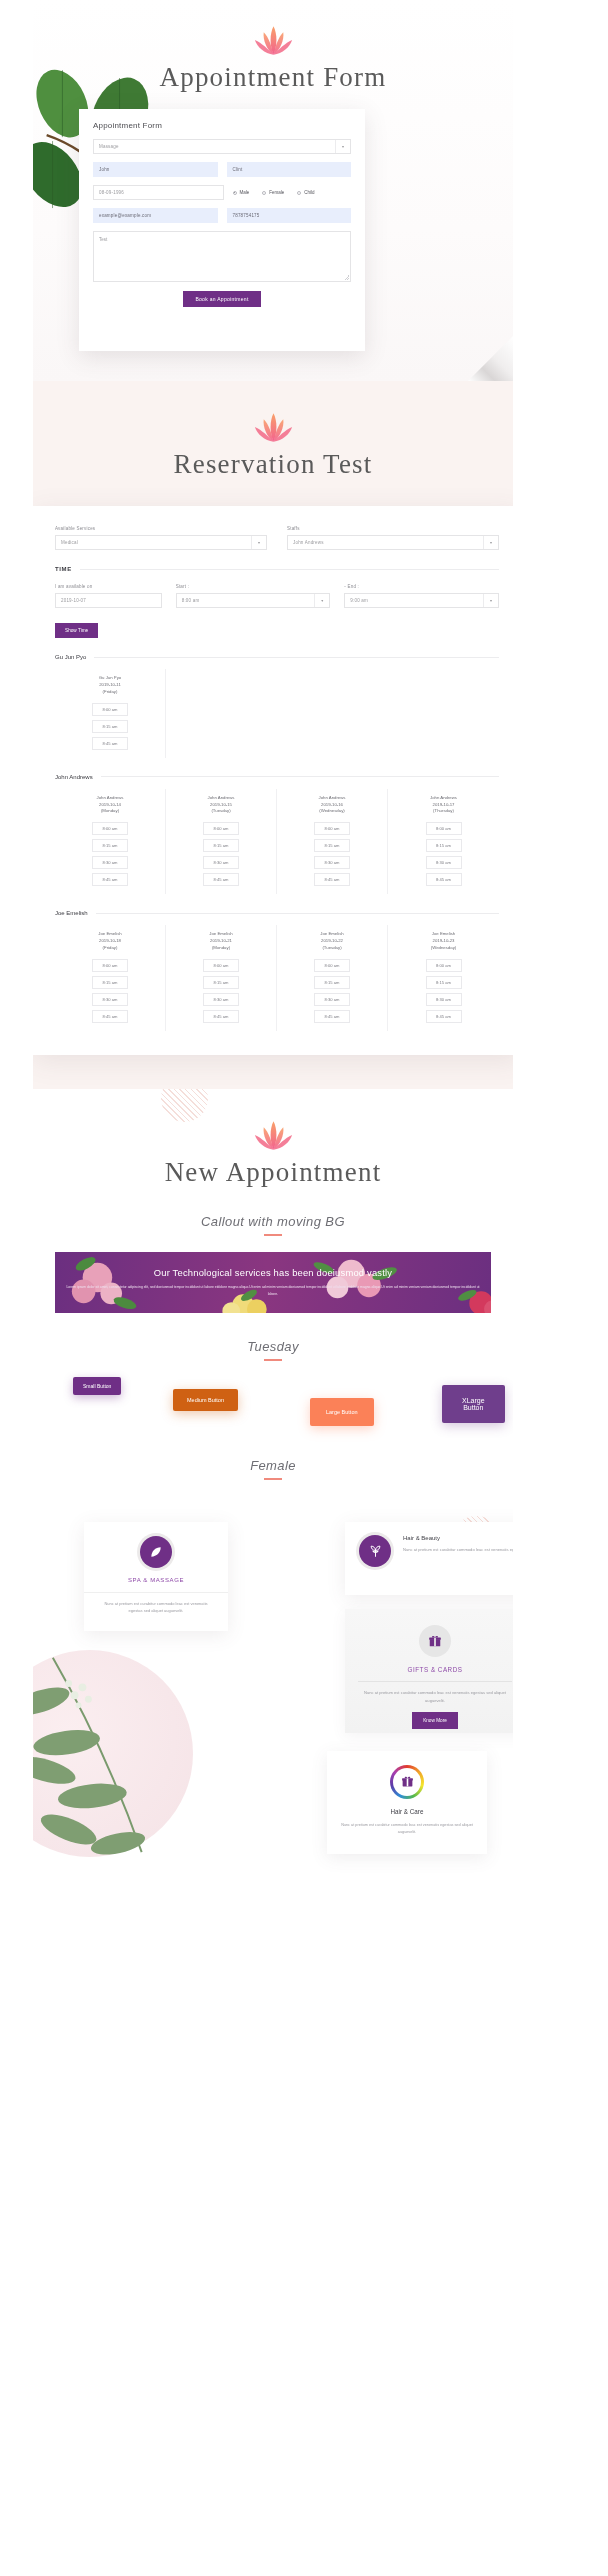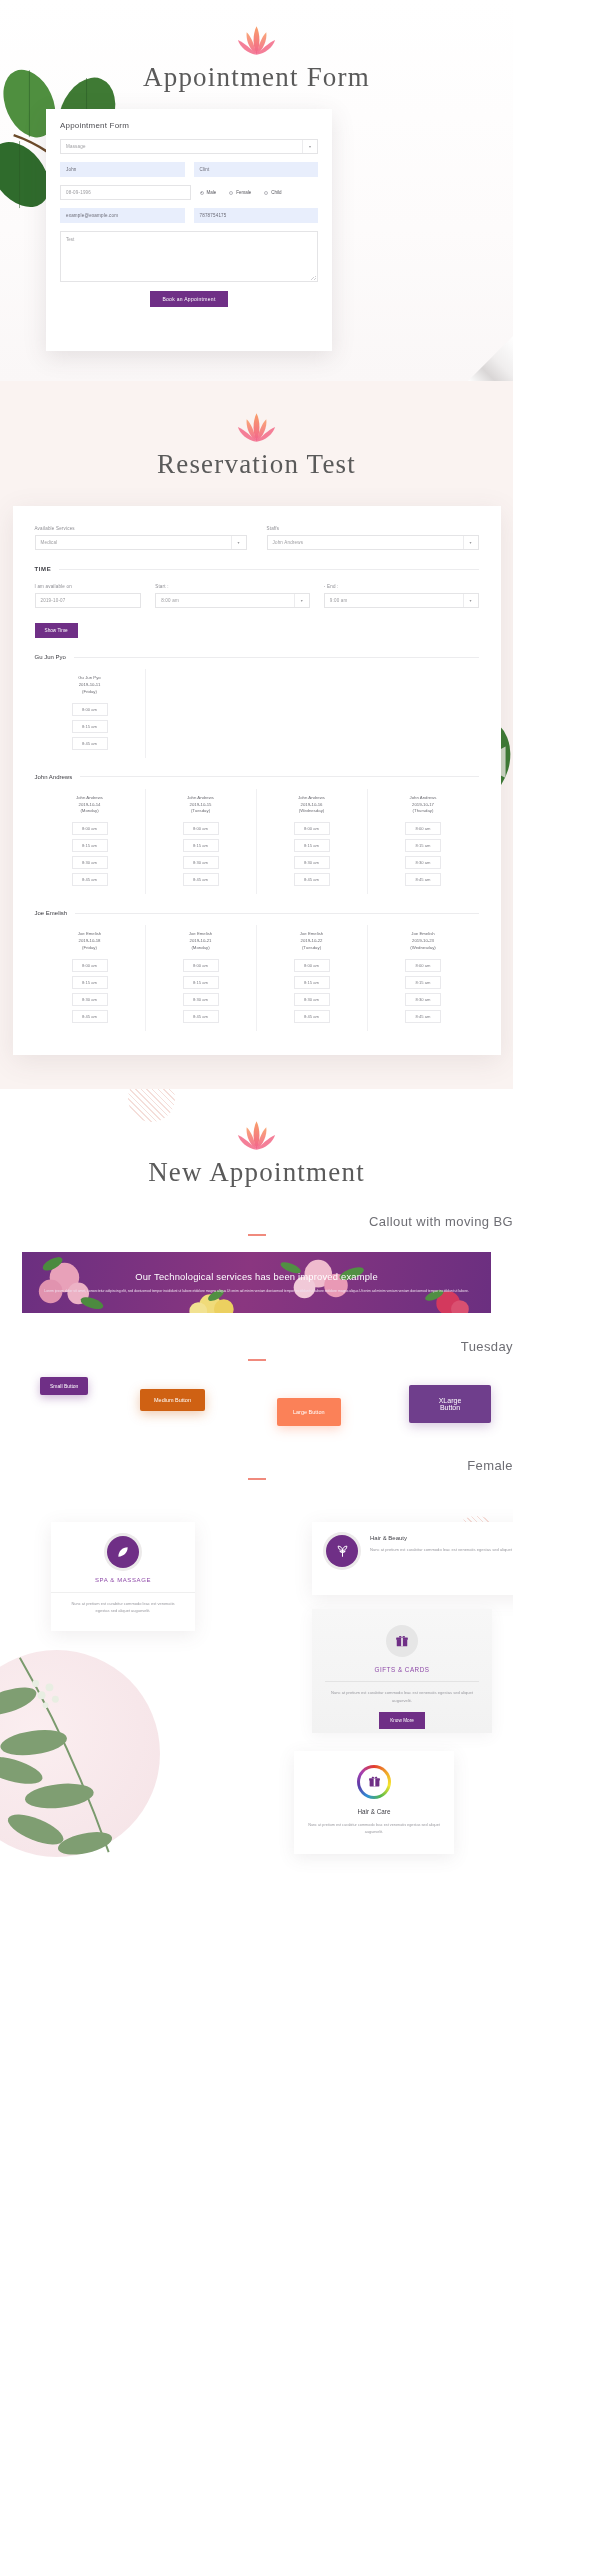"Appointment Form" .page { padding-left: none -> 33px }
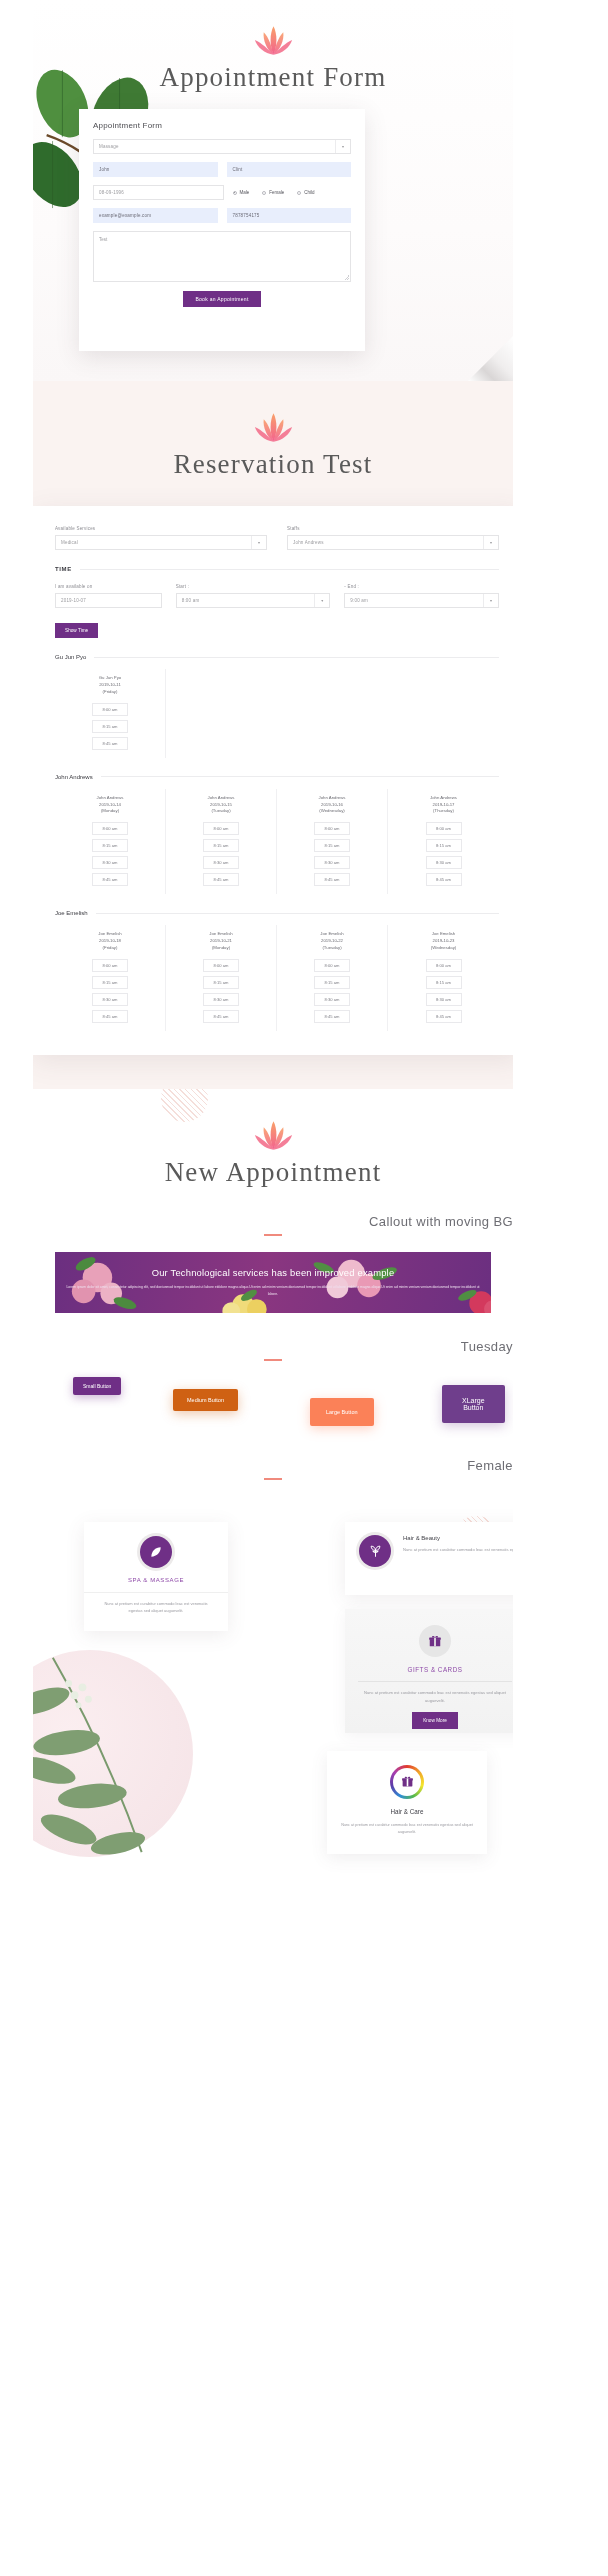"Callout with moving BG" .sub-head { font-style: none -> italic; text-align: right -> center }
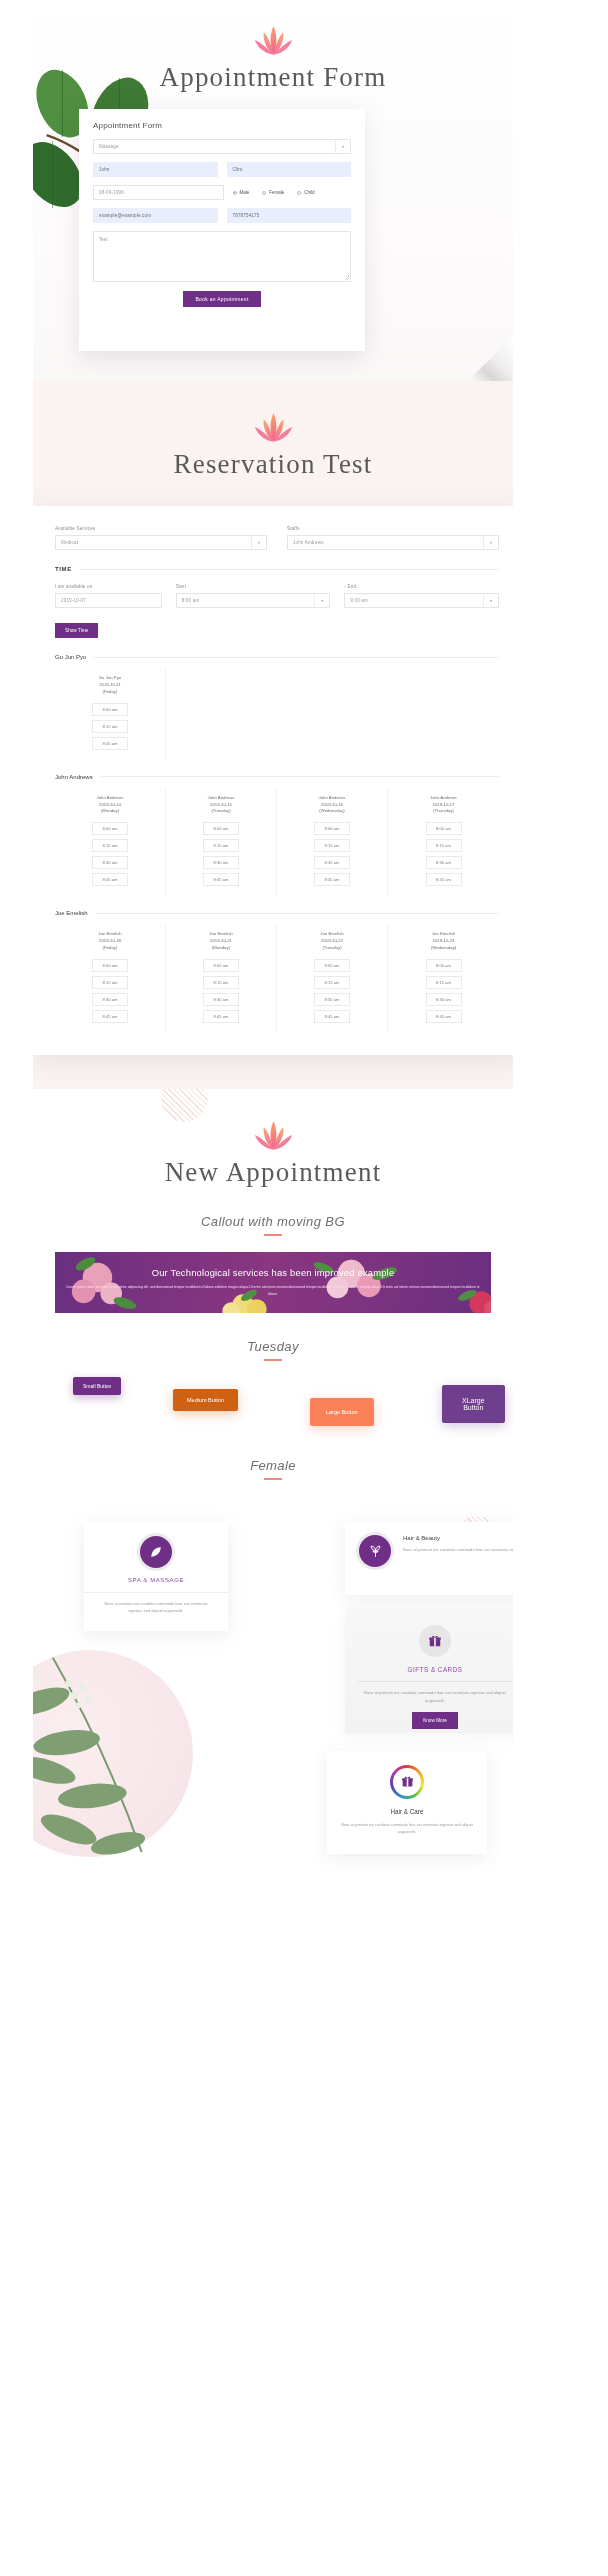"Our Technological services has been" h5 { text: improved example -> doeiusmod vastly }
